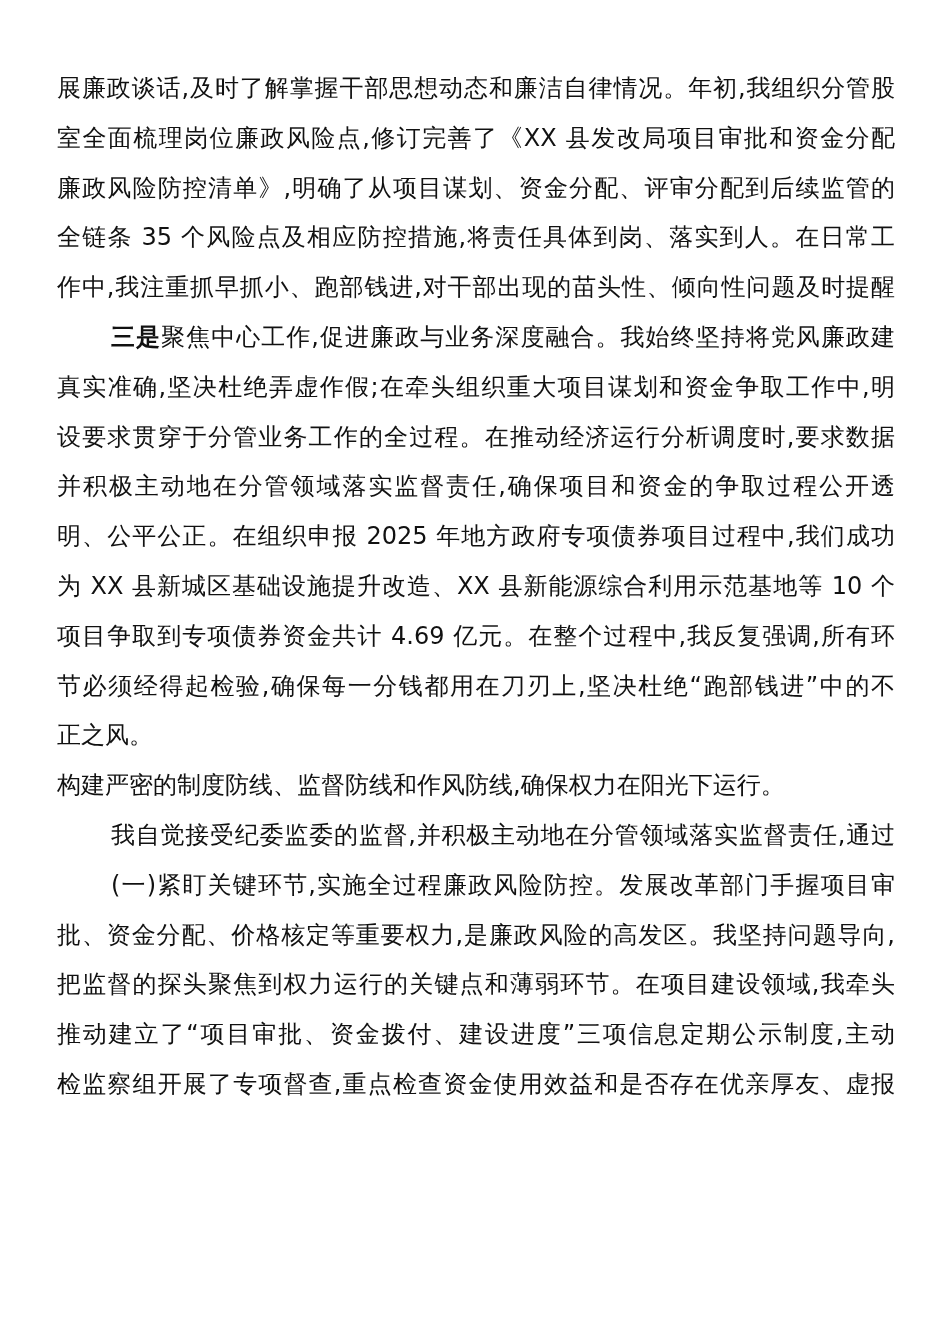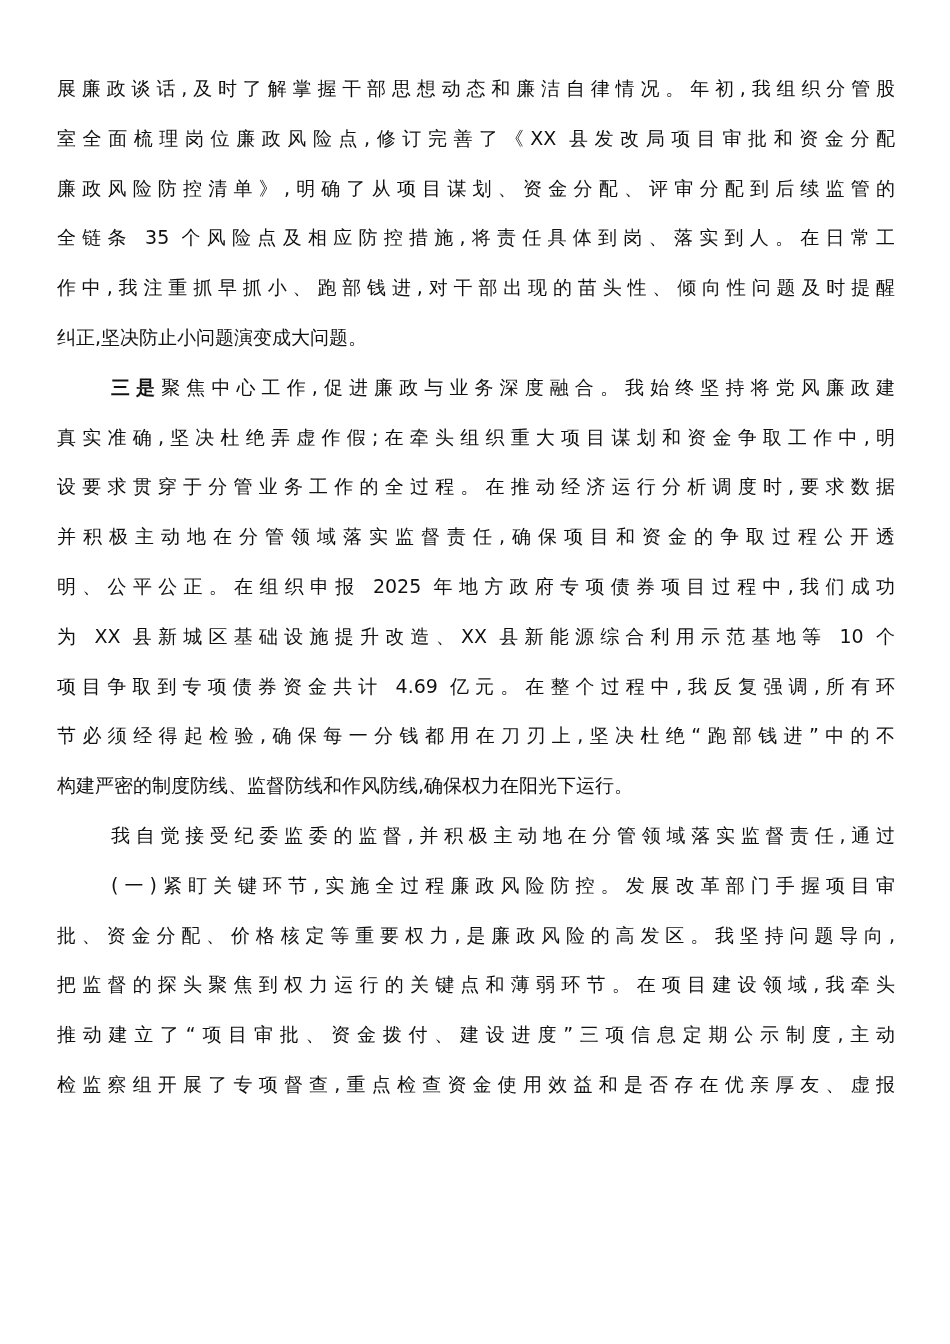"展廉政谈话,及时了解掌握干部思想动态和廉洁自律情况。年初,我组织分管股" .line { font-size: 19px -> 24px }
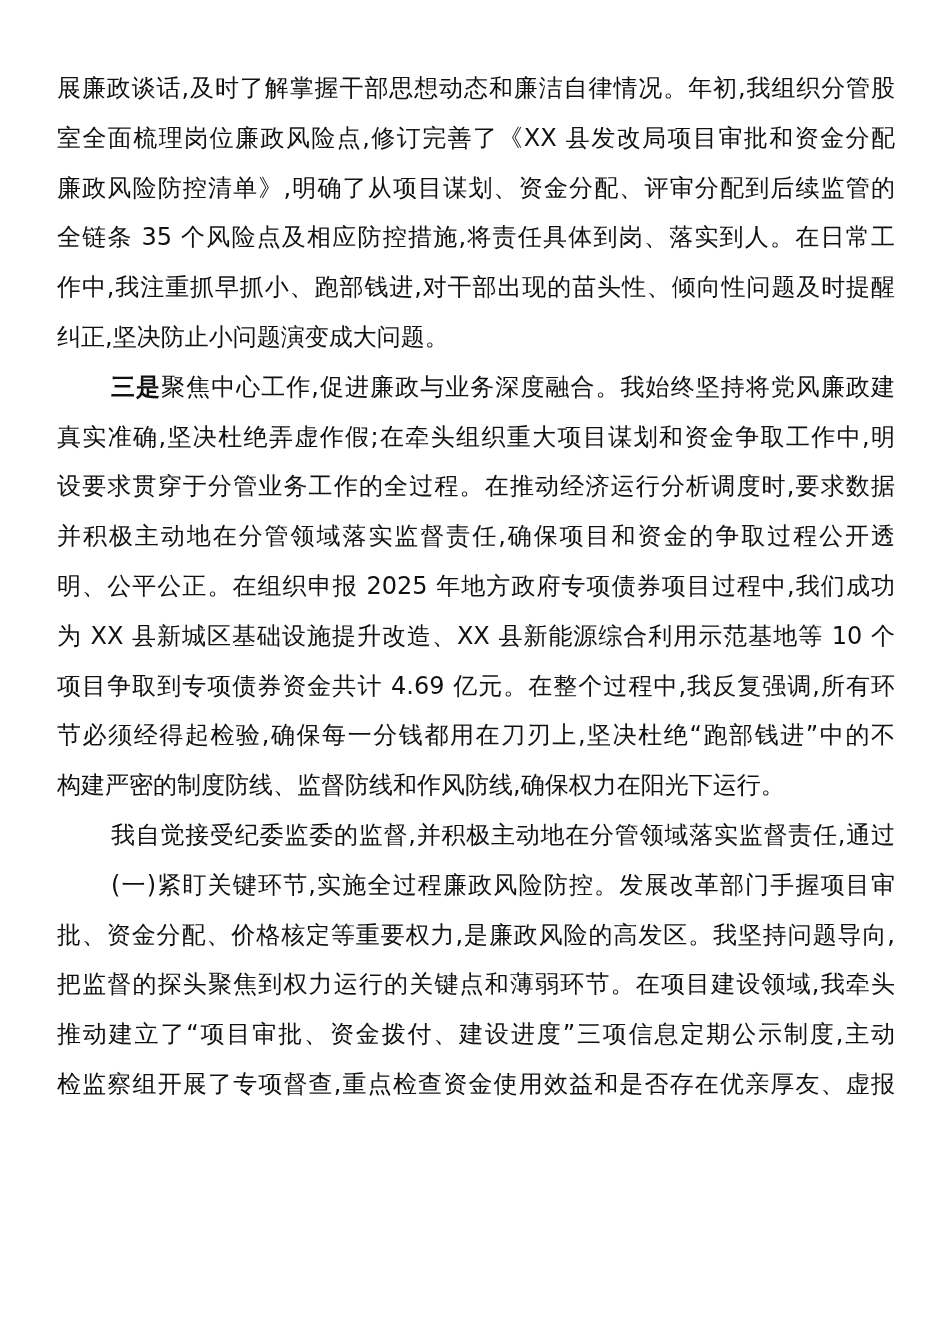"纠正,坚决防止小问题演变成大问题。" div.line { html: <div>纠正,坚决防止小问题演变成大问题。</div> -> none }
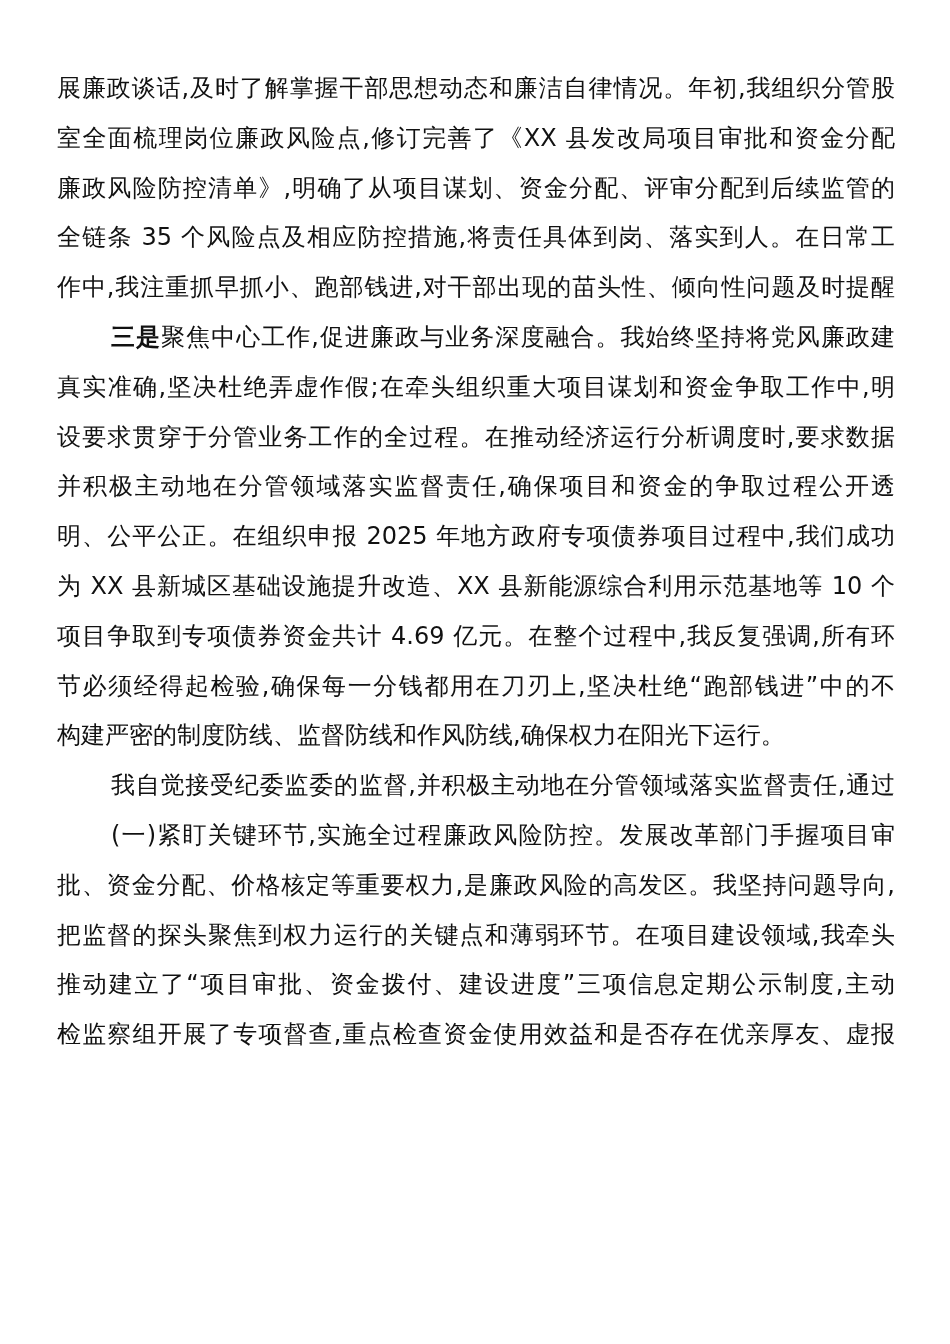"正之风。" div.line { html: none -> <div>正之风。</div> }
